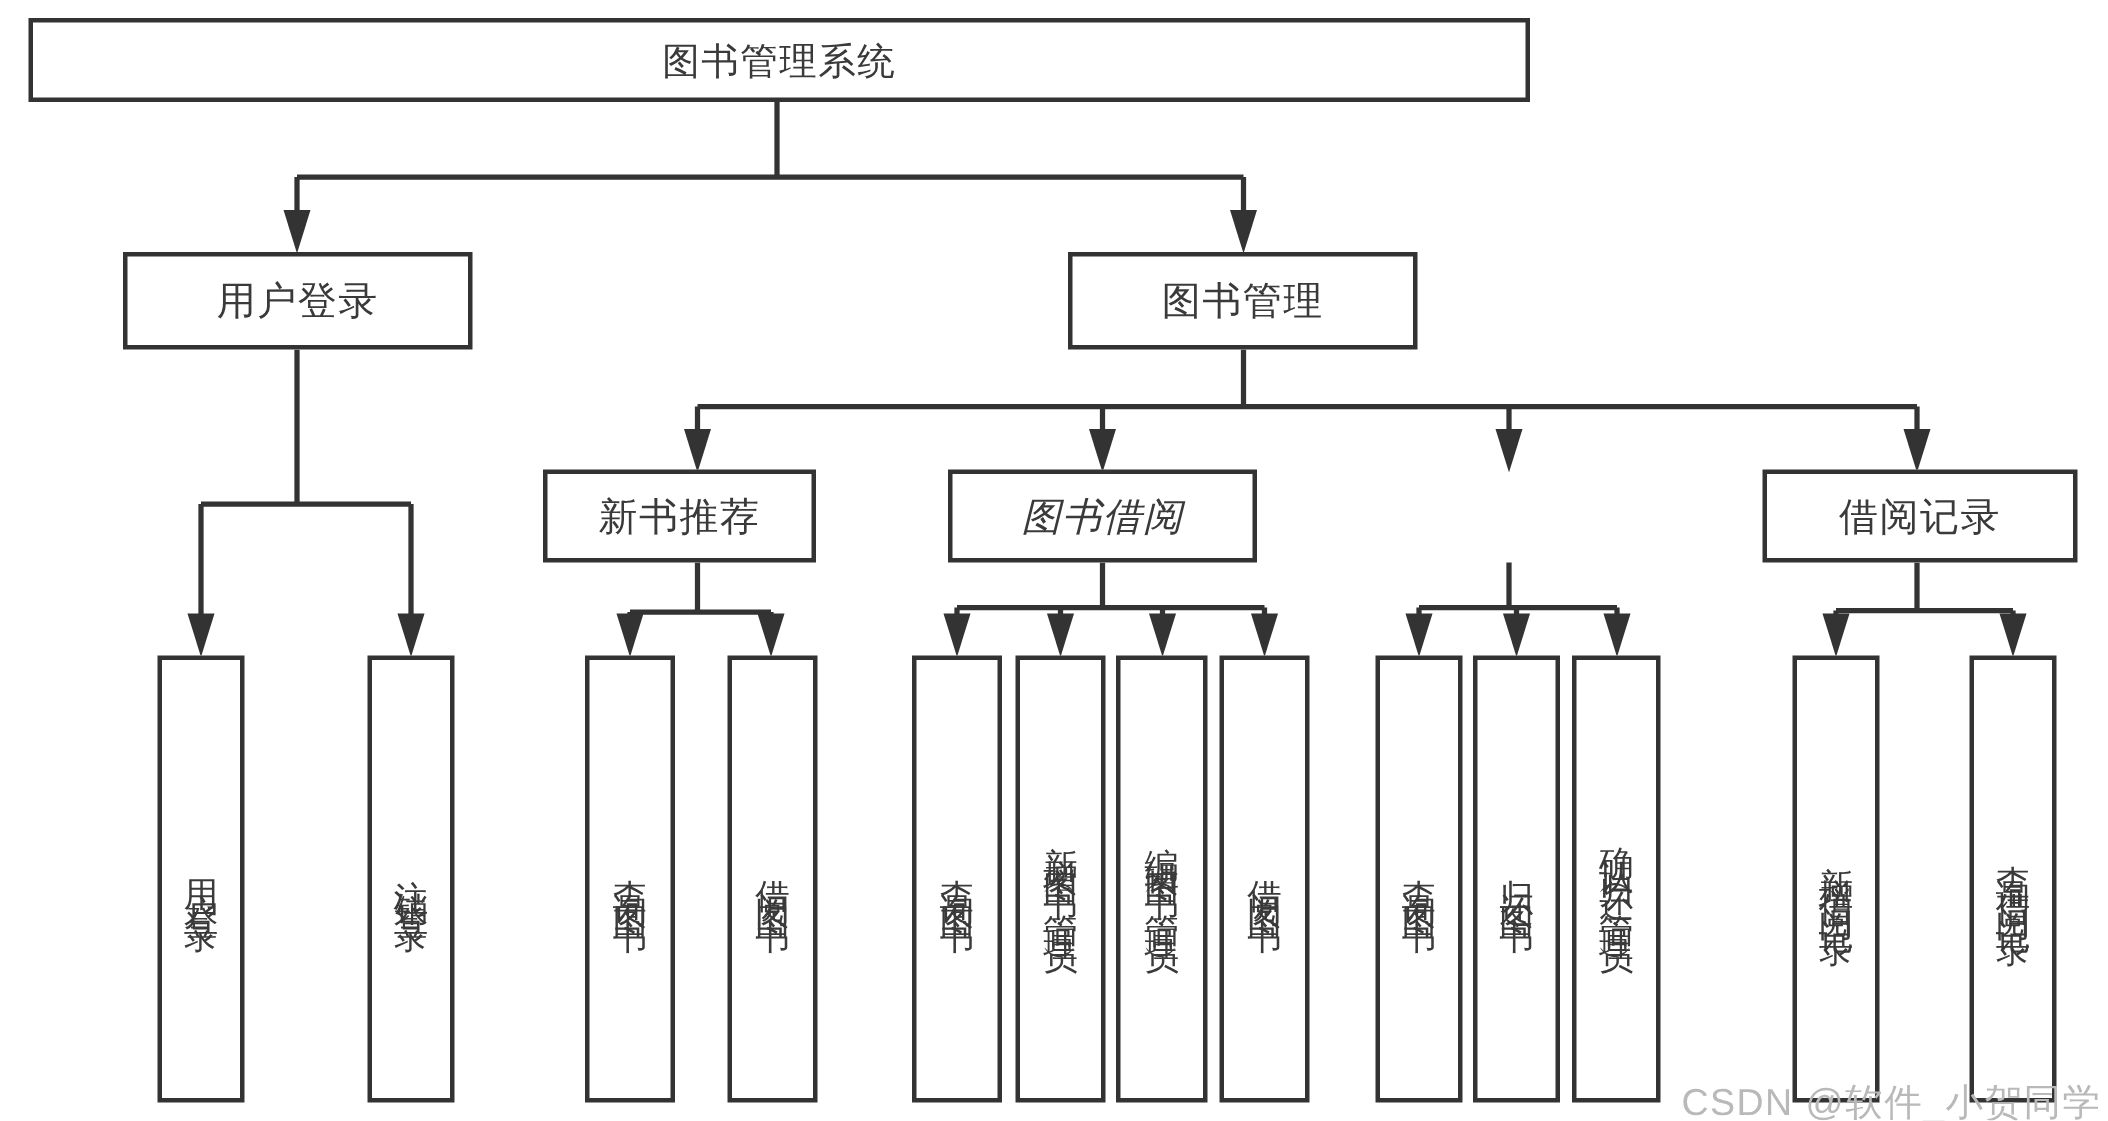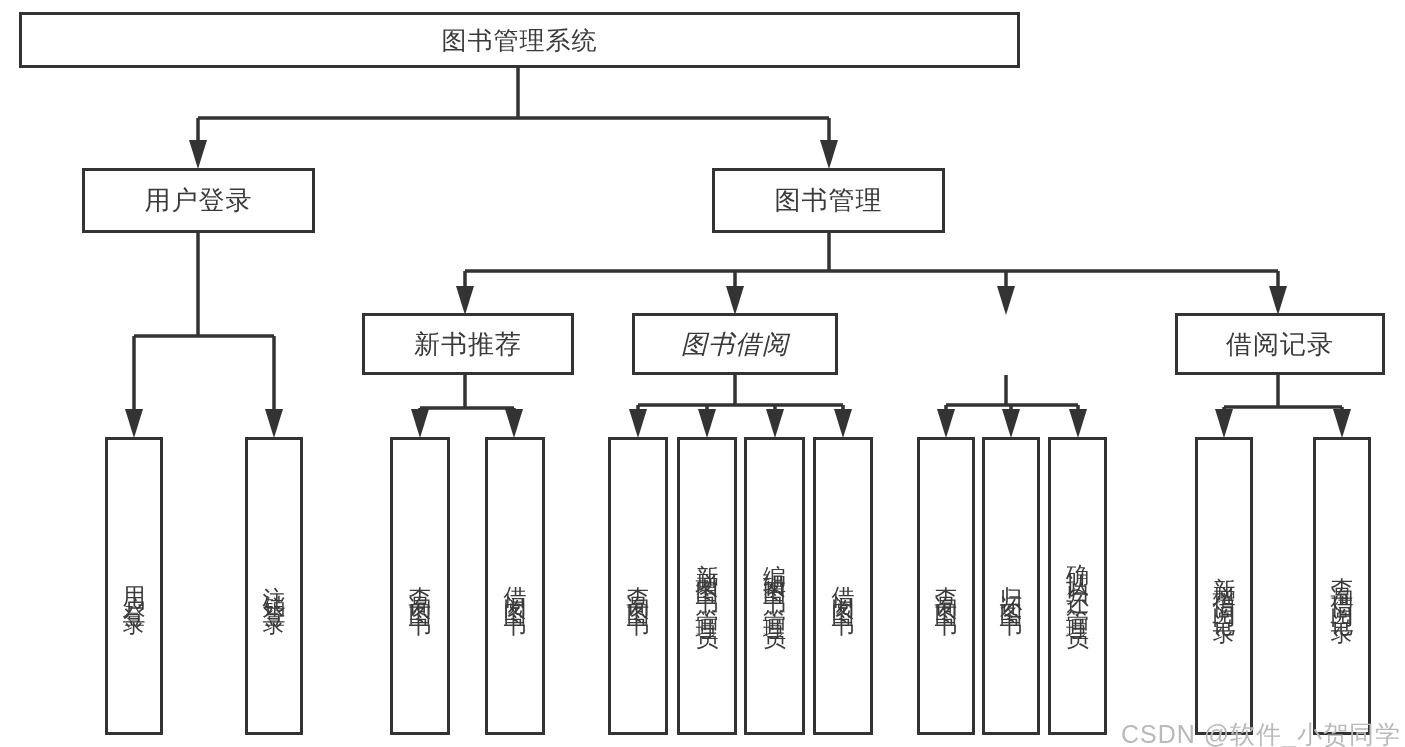"新书推荐" div.box { width: 212px -> 182px }
